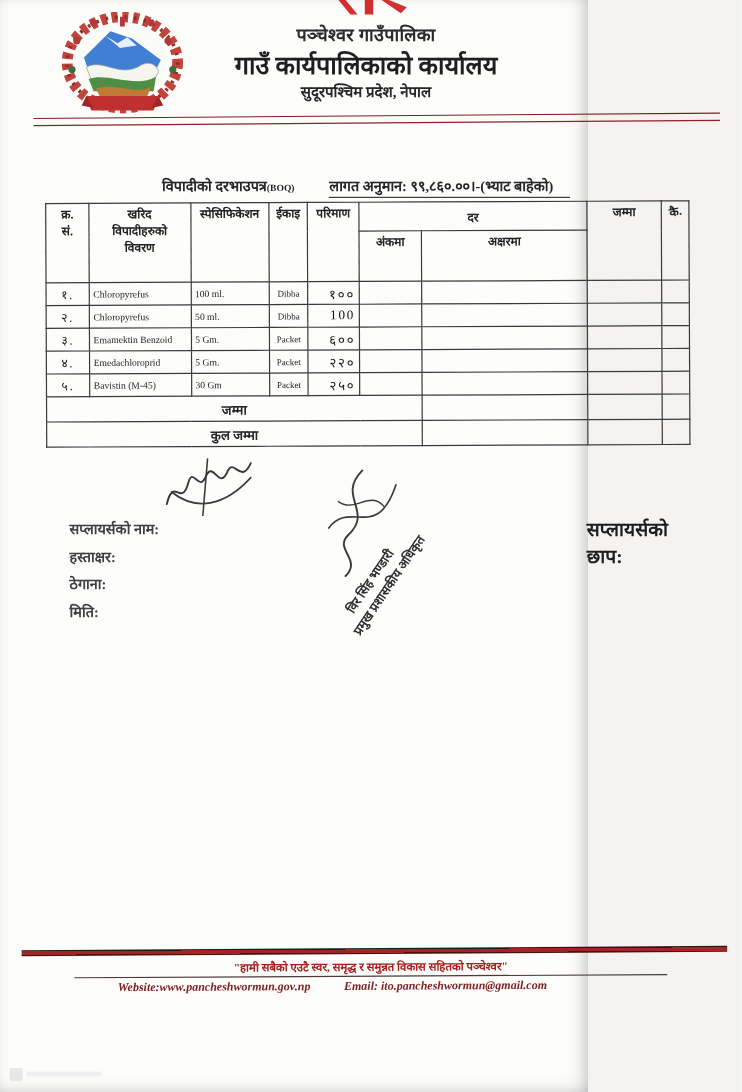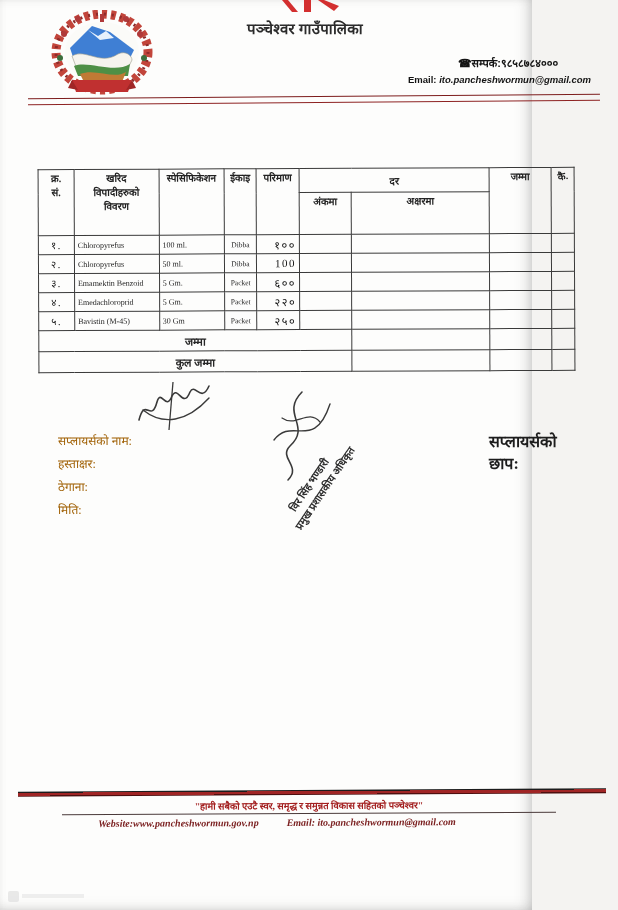"पञ्चेश्वर गाउँपालिका" .page { width: 532px -> 490px }
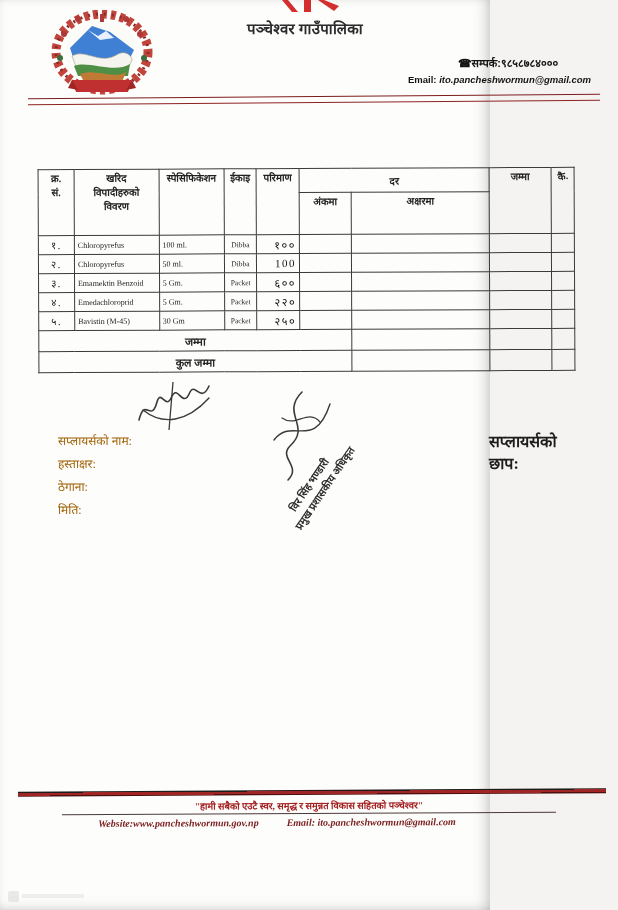"गाउँ कार्यपालिकाको कार्यालय" div.hdr-office { html: none -> <div>गाउँ कार्यपालिकाको कार्यालय</div> }
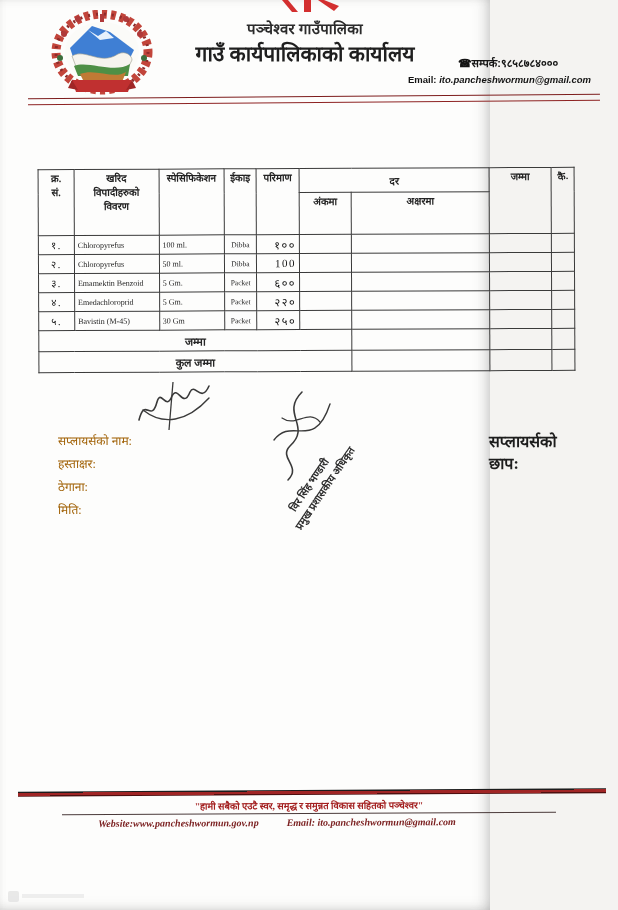"☎सम्पर्क:९८५८७८४०००" div.hdr-contact { html: <div> <div> <span>☎</span><span>सम्पर्क:</span><span>९८५८७८४०००</span> </div> <div> <span>Email:</span> <span>ito.pancheshwormun@gmail.com</span> </div> </div> -> none }
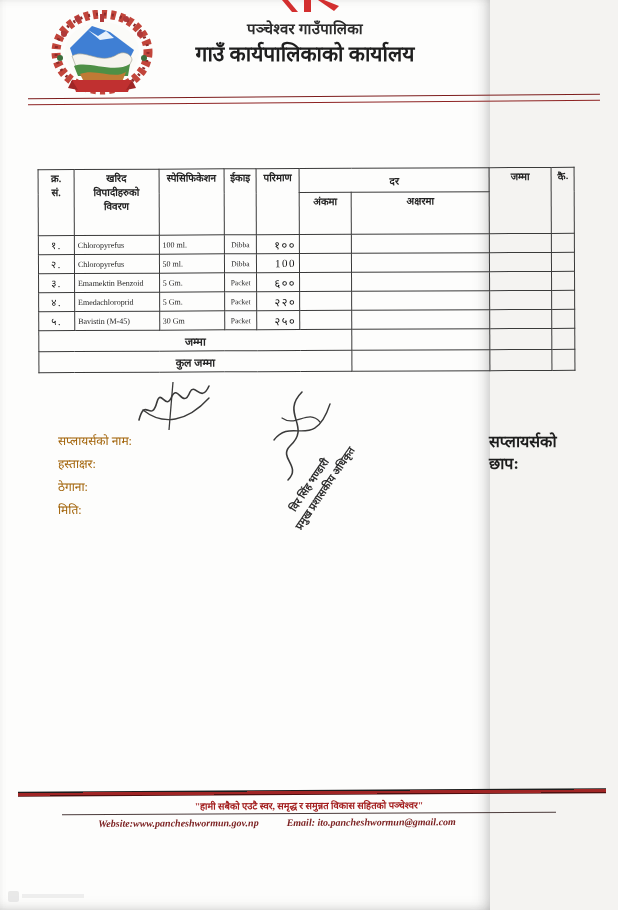"सुदूरपश्चिम प्रदेश, नेपाल" div.hdr-addr2 { html: none -> <div>सुदूरपश्चिम प्रदेश, नेपाल</div> }
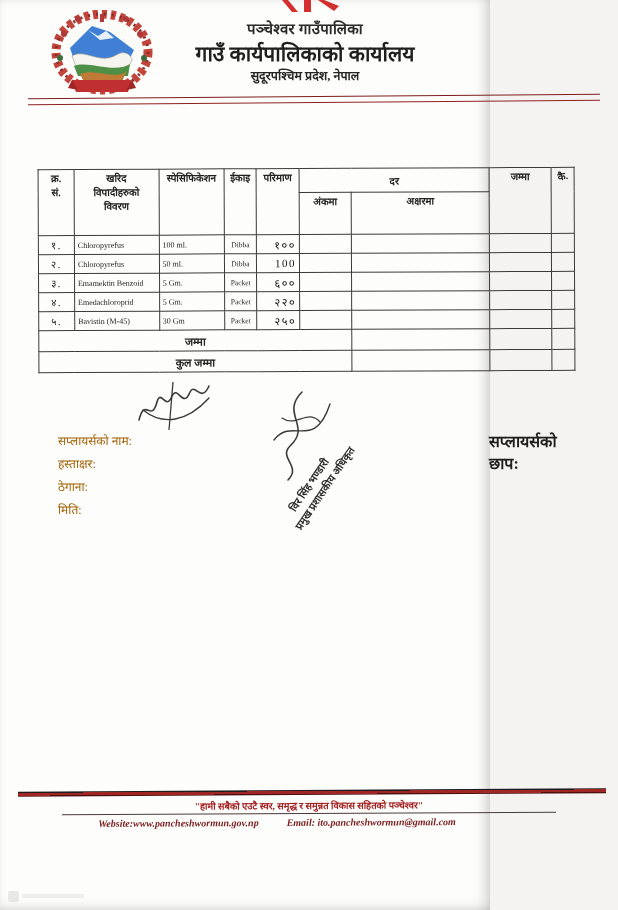"विपादीको दरभाउपत्र(BOQ) लागत अनुमान:" div.doc-title-row { html: none -> <div> <span>विपादीको दरभाउपत्र</span><span>(BOQ)</span> <span> <span>लागत अनुमान:</span> <span>९९,८६०.००।-(भ्याट बाहेको)</span> </span> </div> }
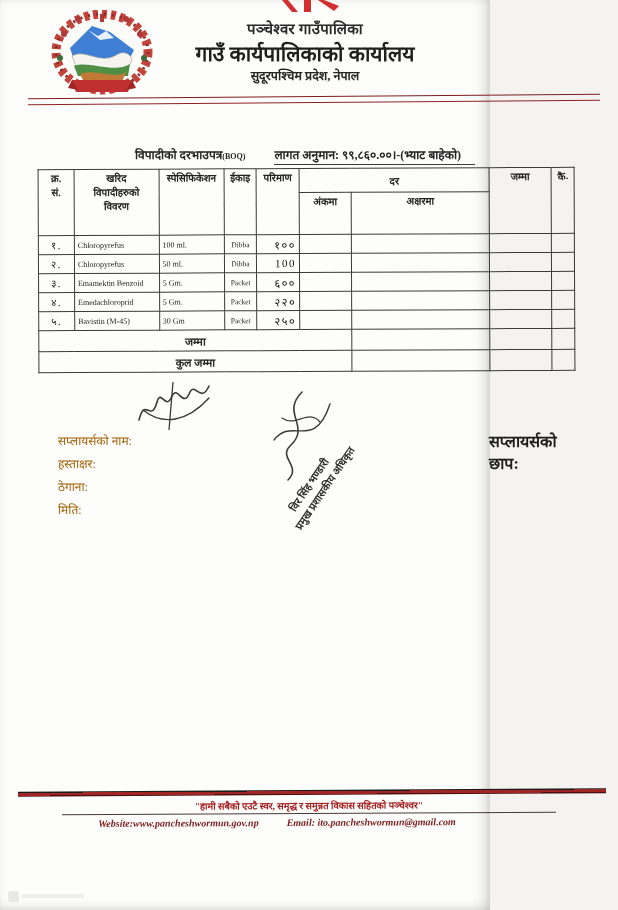"सप्लायर्सको नाम:" .sig-labels { color: #a16207 -> #404040; font-weight: normal -> bold }
